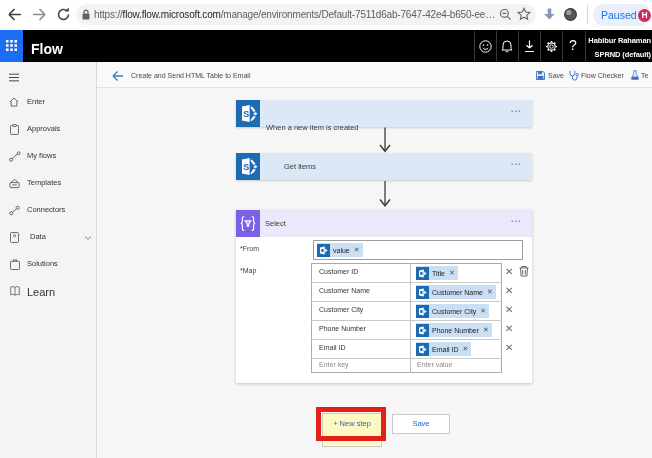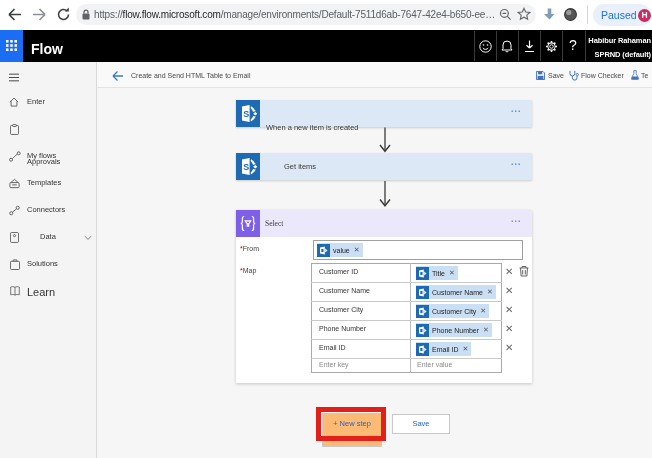"Approvals" div.abs { margin-top: 33px -> none }
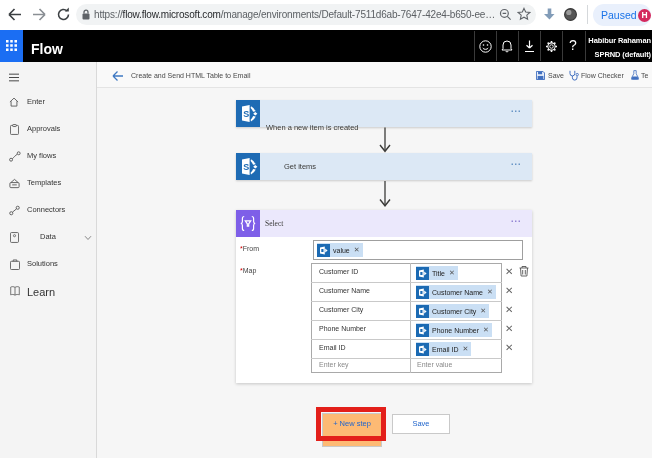"Select" div.abs { font-family: Liberation Serif, serif -> none }
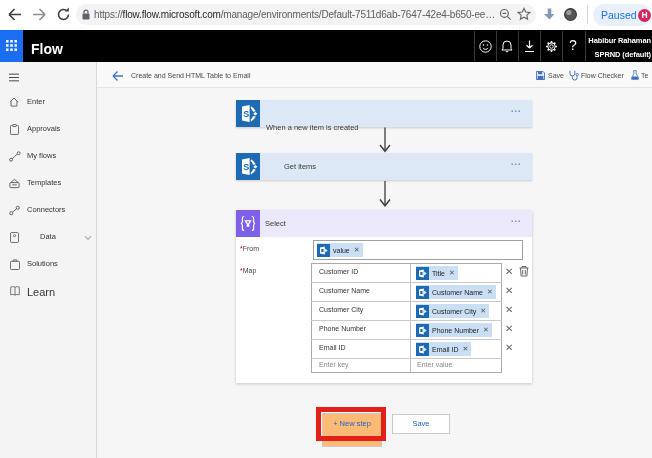"Data" div.abs { left: 40px -> 30px }
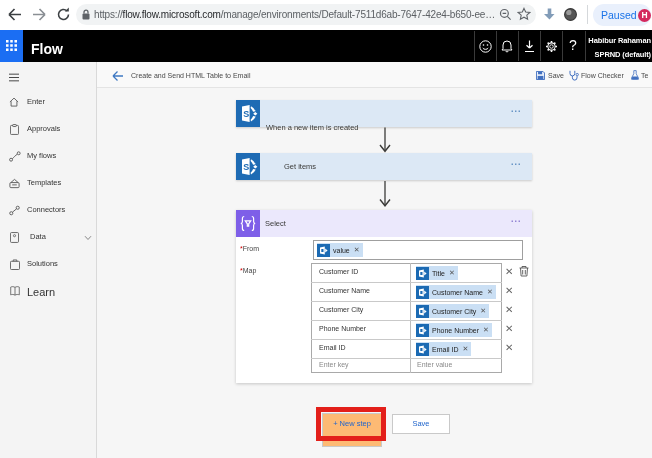"+ New step" div.abs { background: #fdba74 -> #fef9c3 }
